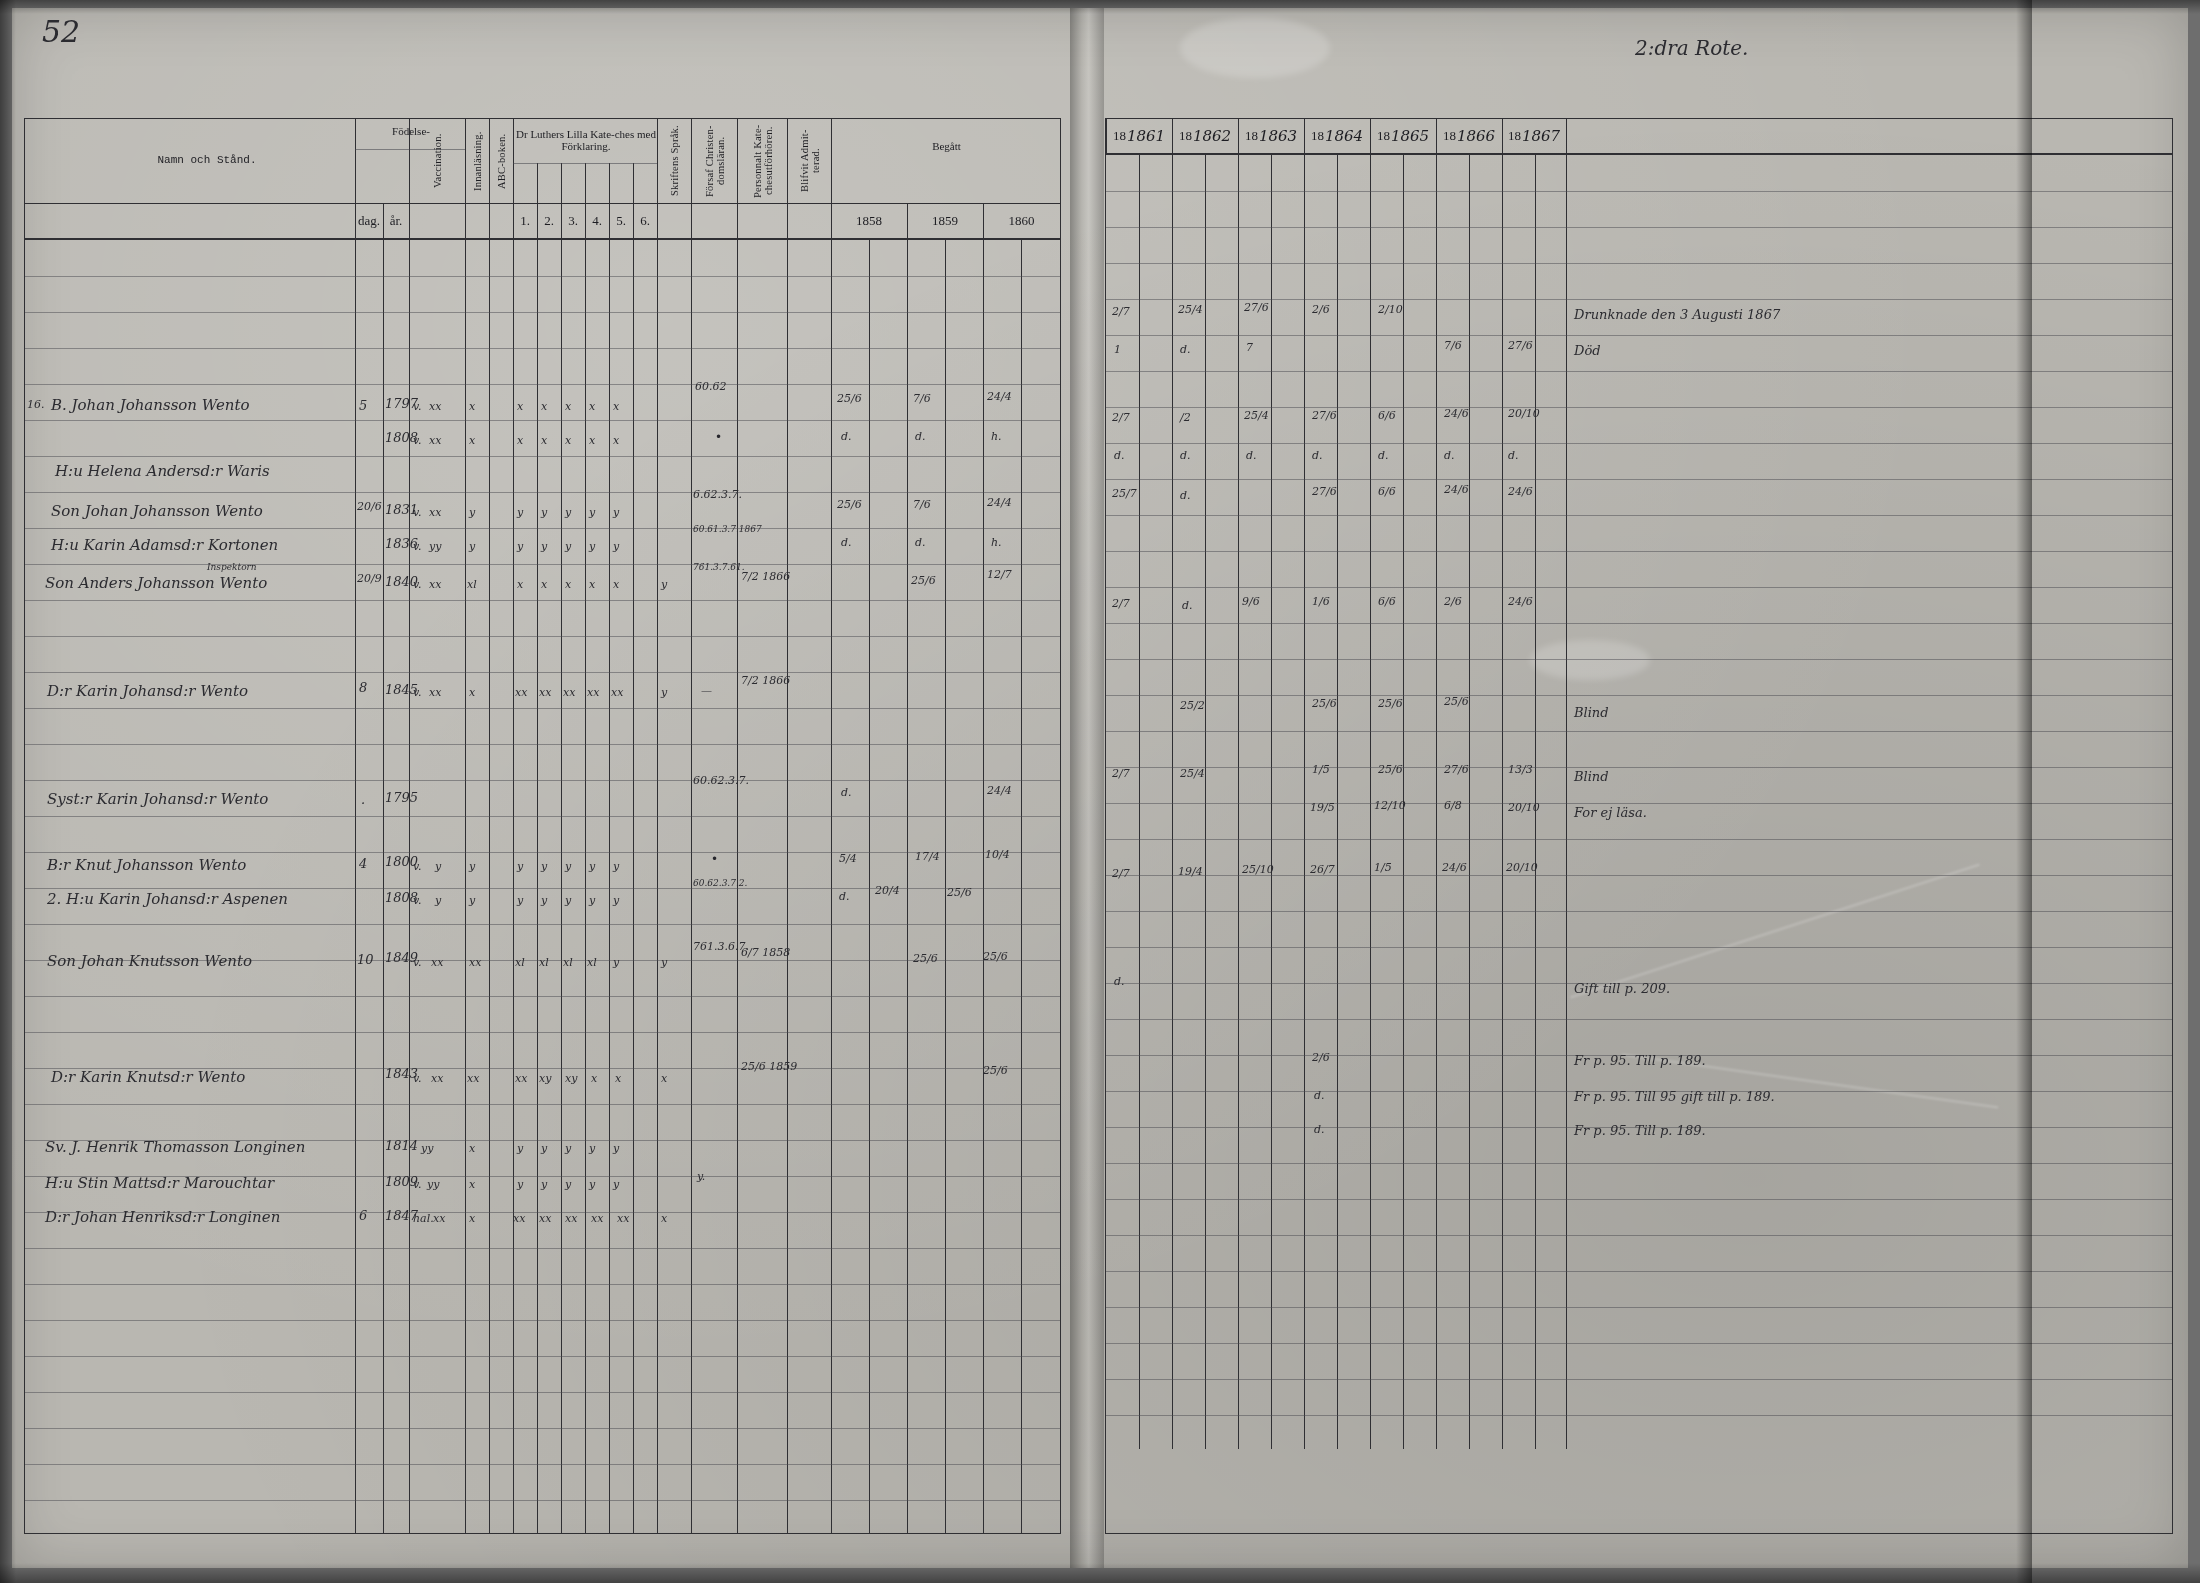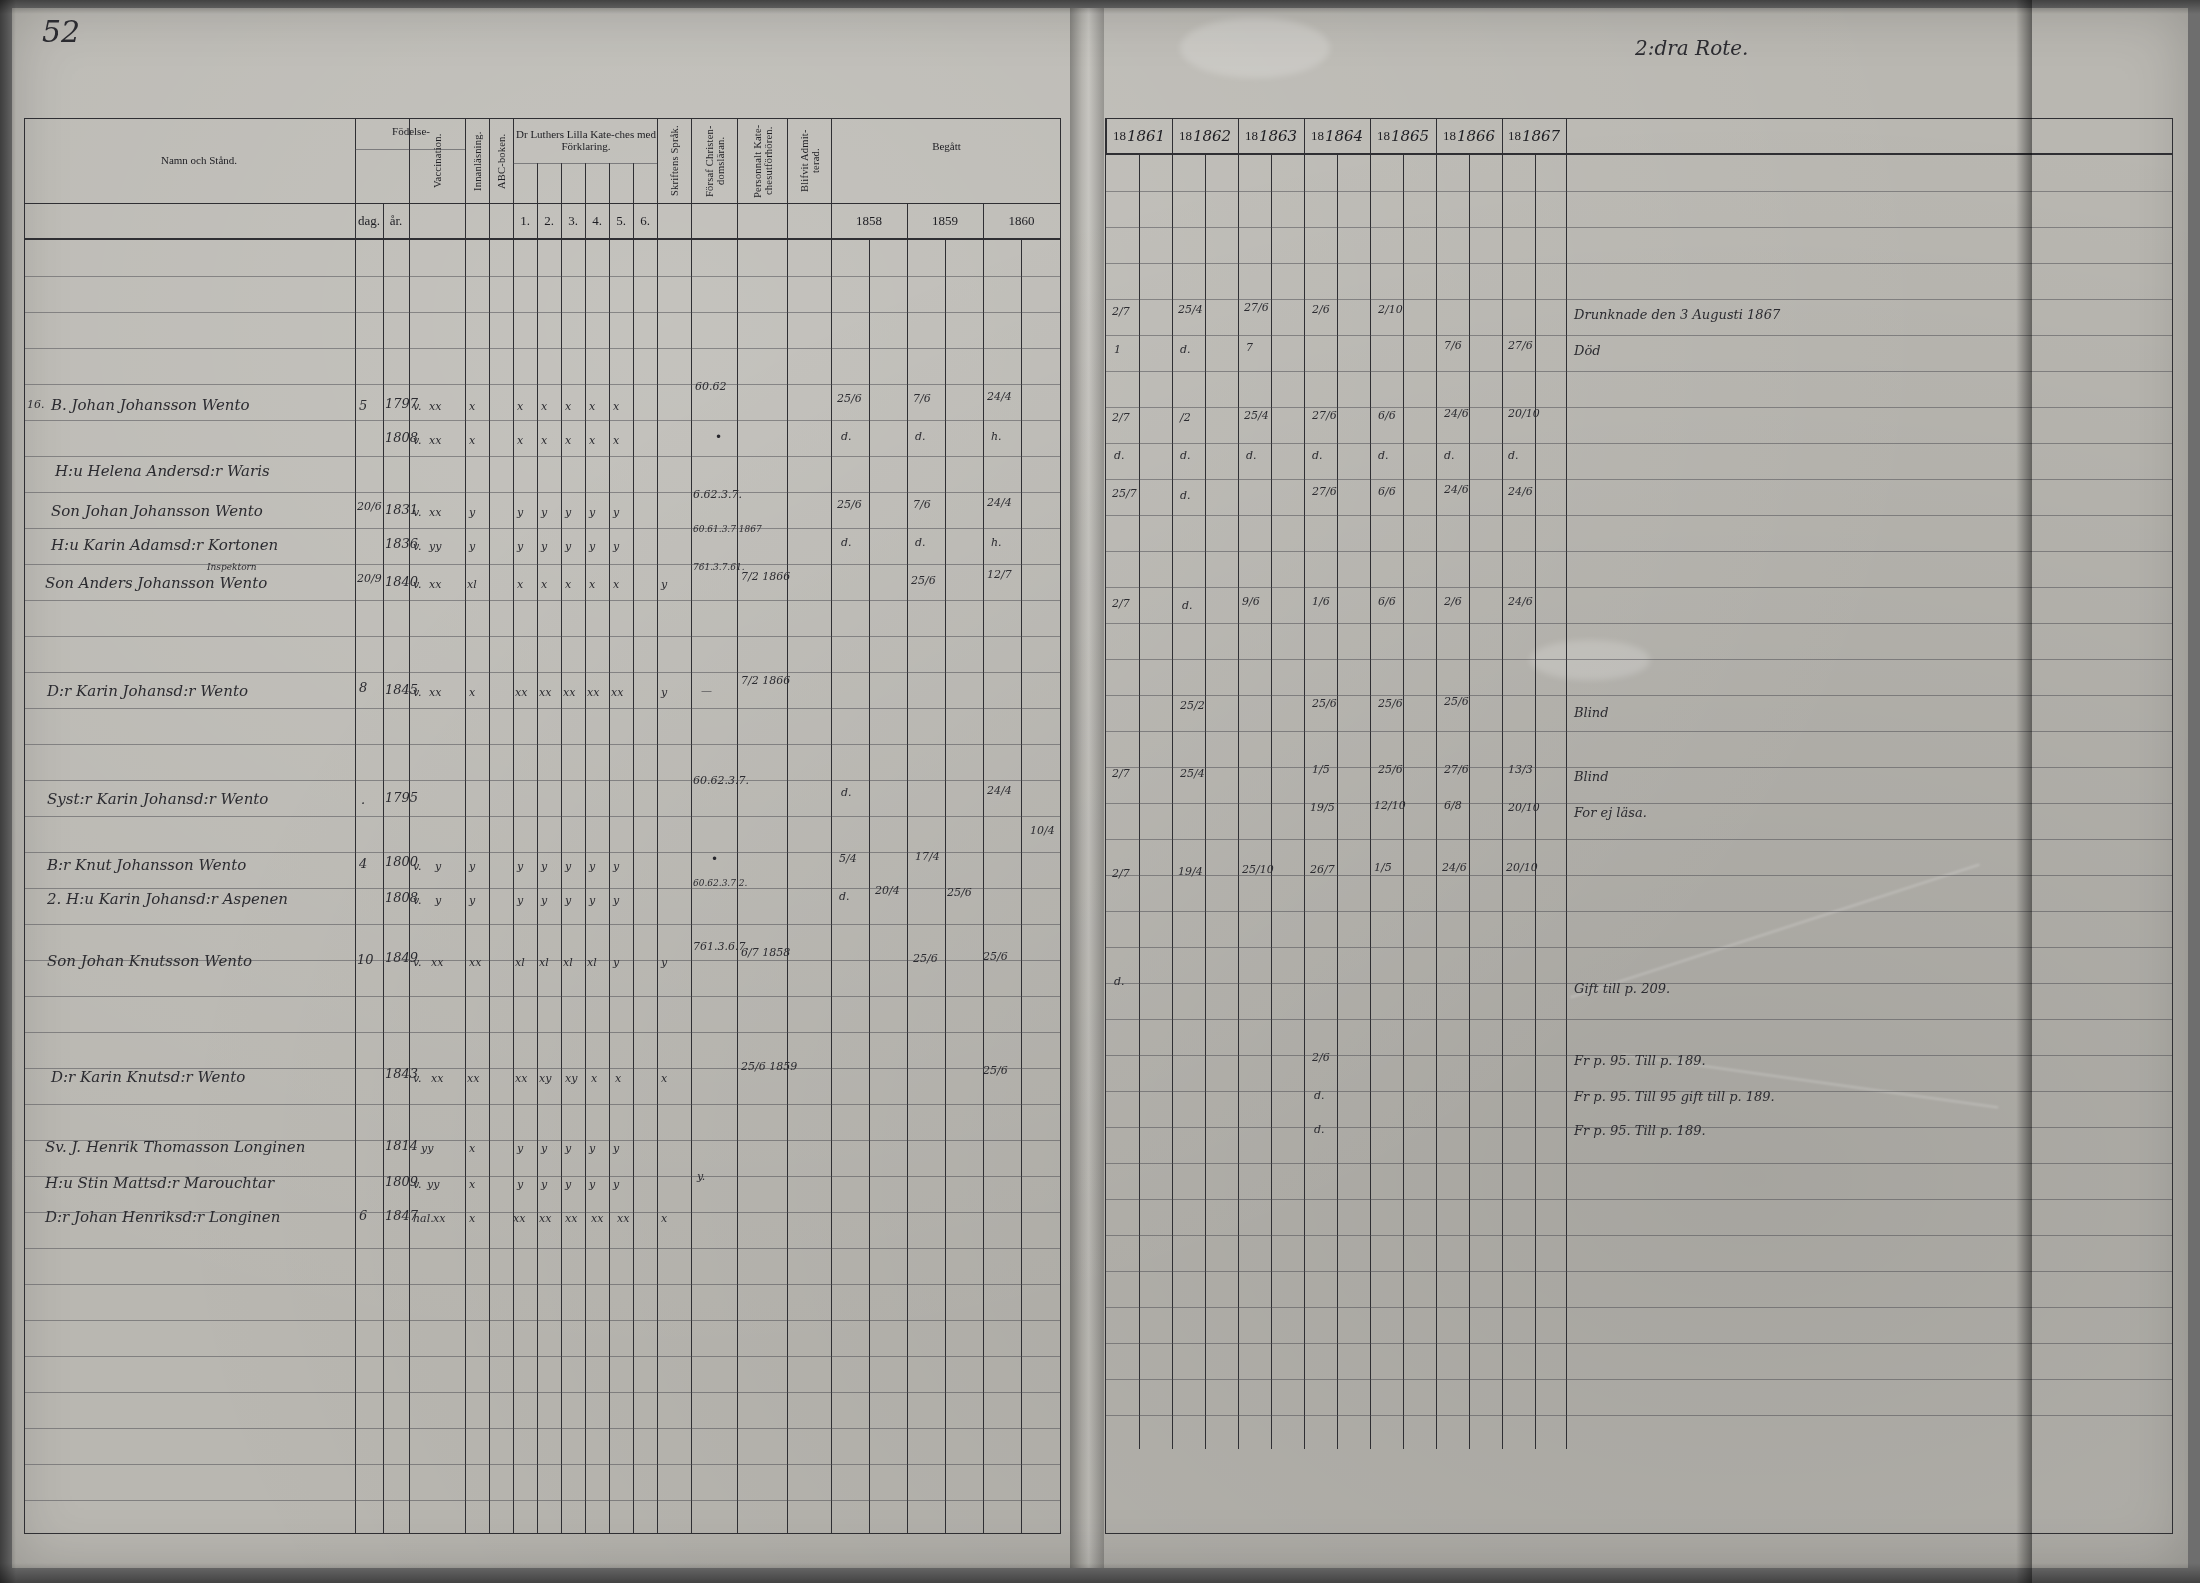"Namn och Stånd." div.hcell { font-family: none -> Liberation Mono, monospace; left: 8px -> 16px }
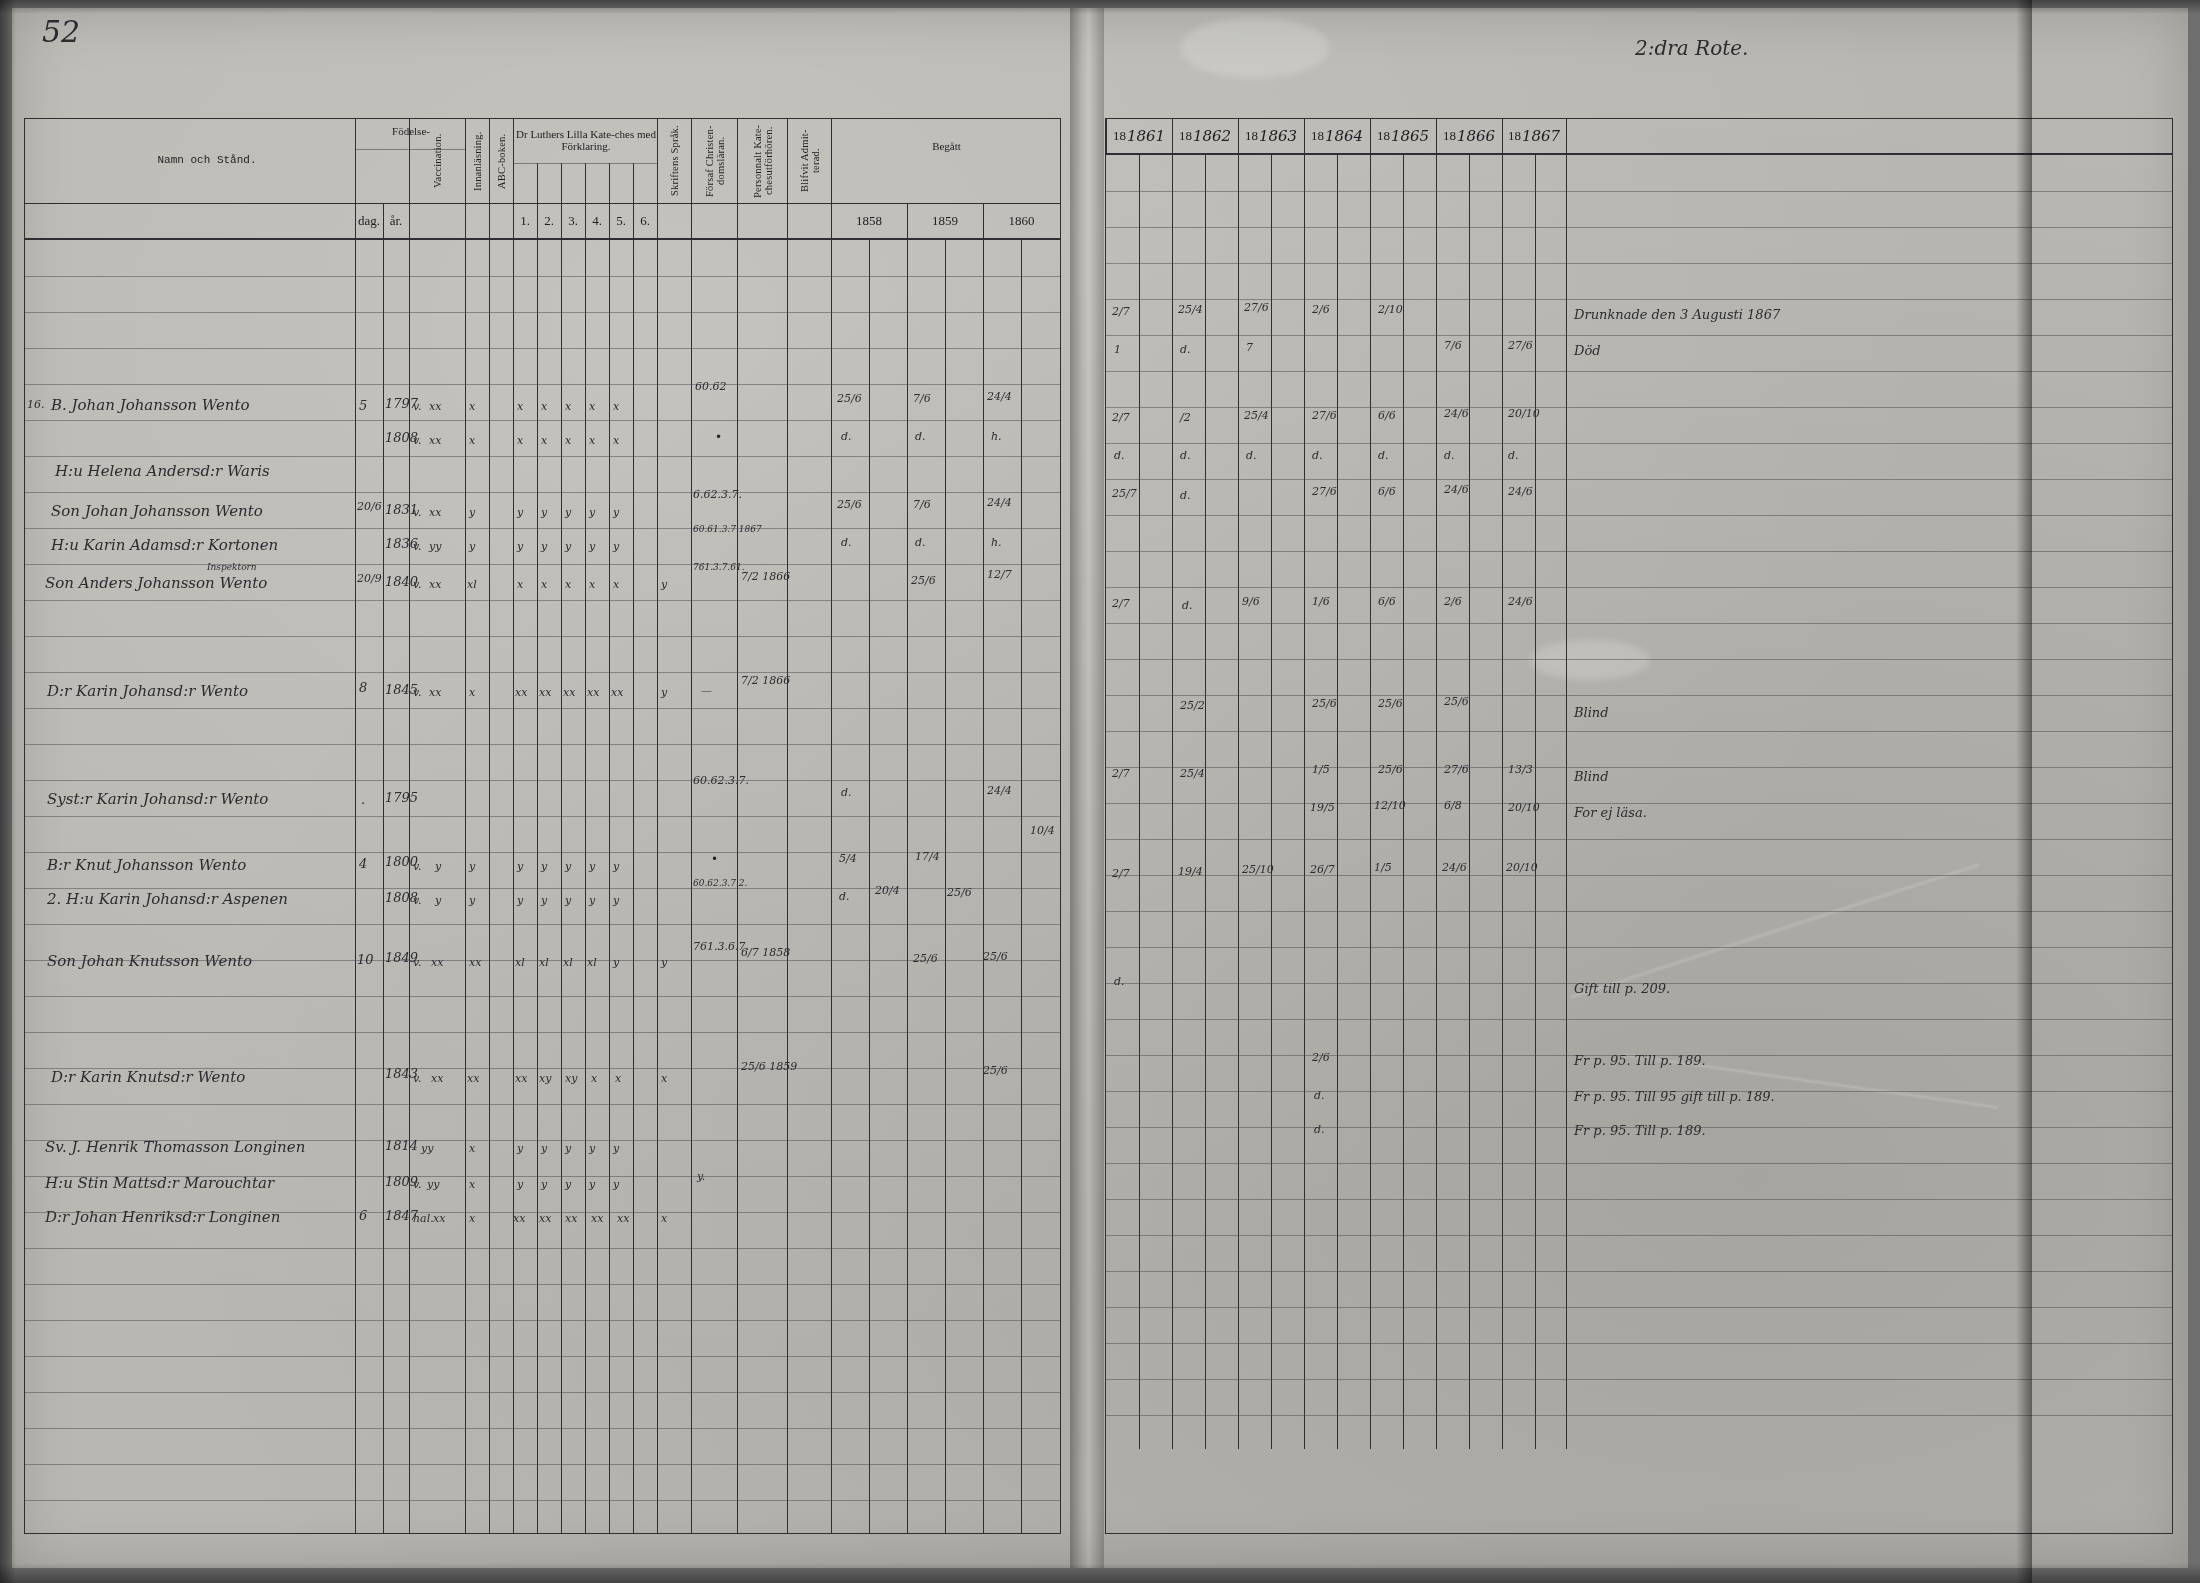"10/4" div.entry { margin-left: 45px -> none; top: 584px -> 608px }
